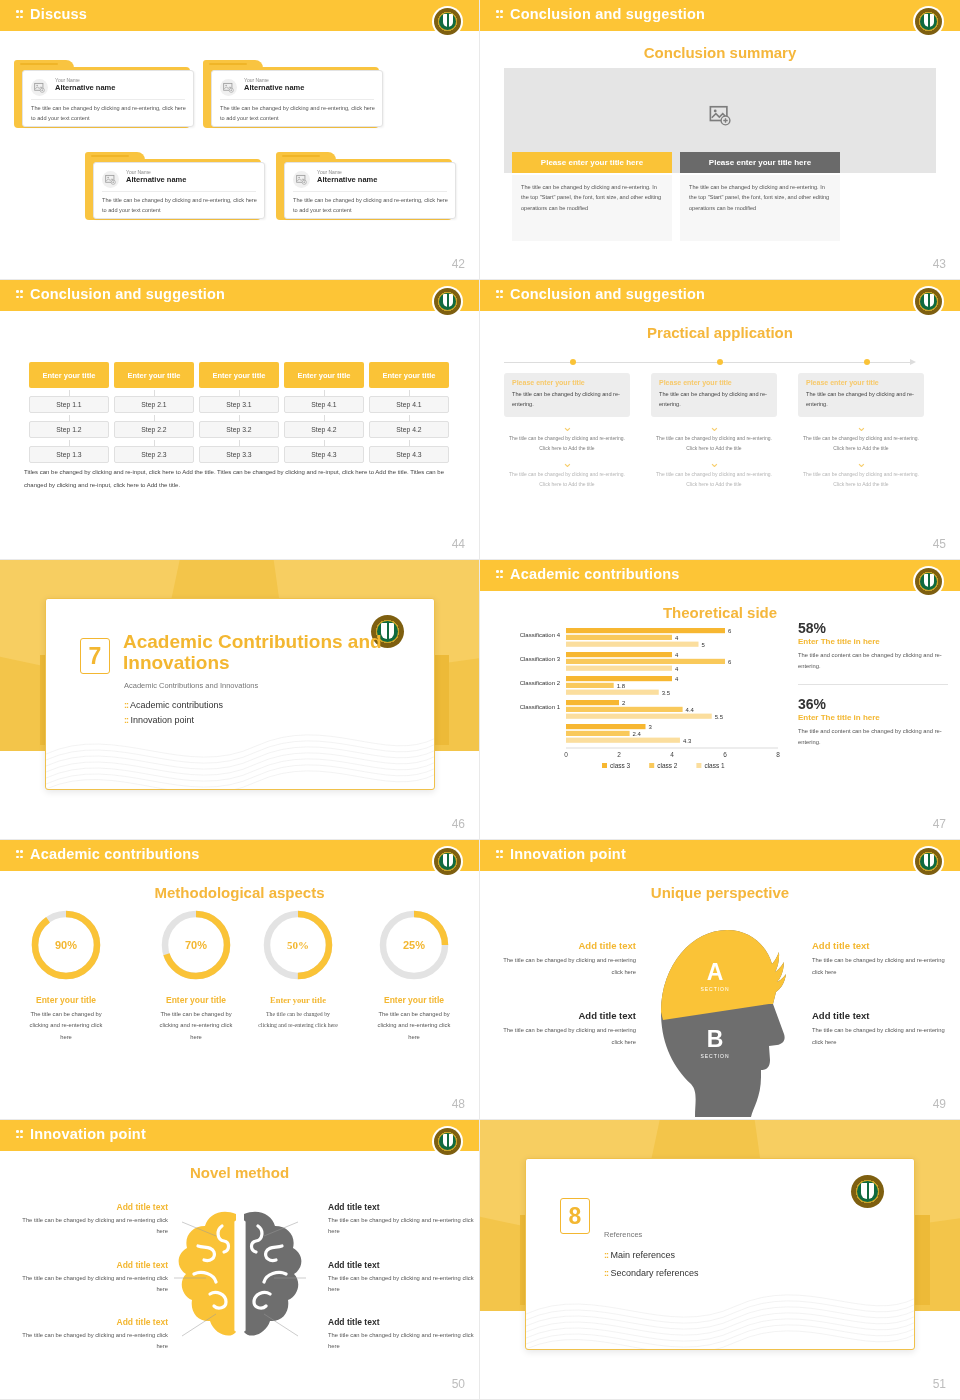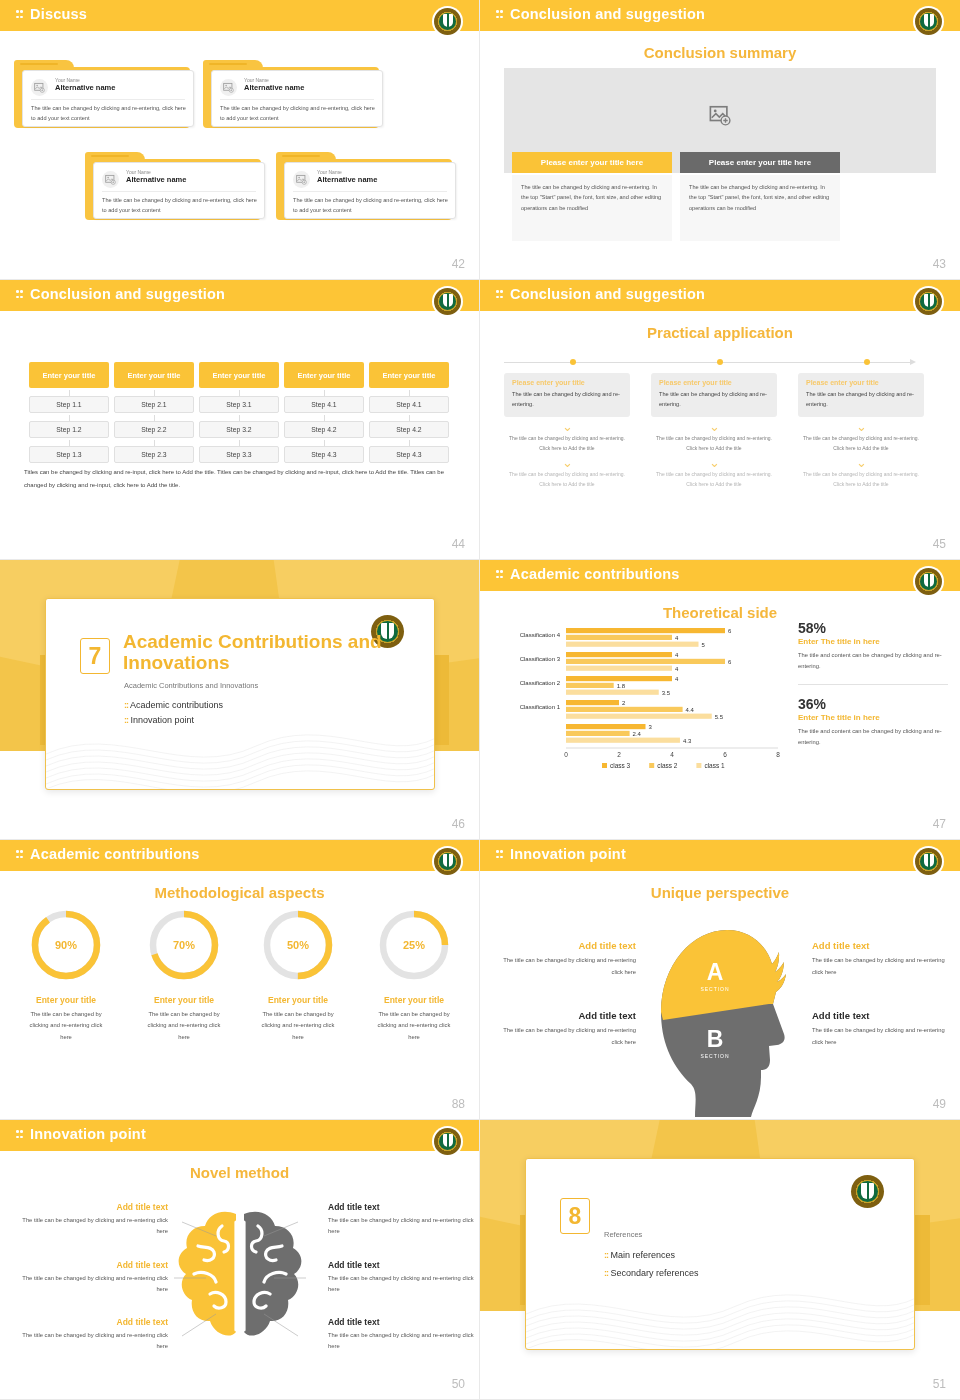"70%" div.don { left: 136px -> 148px }
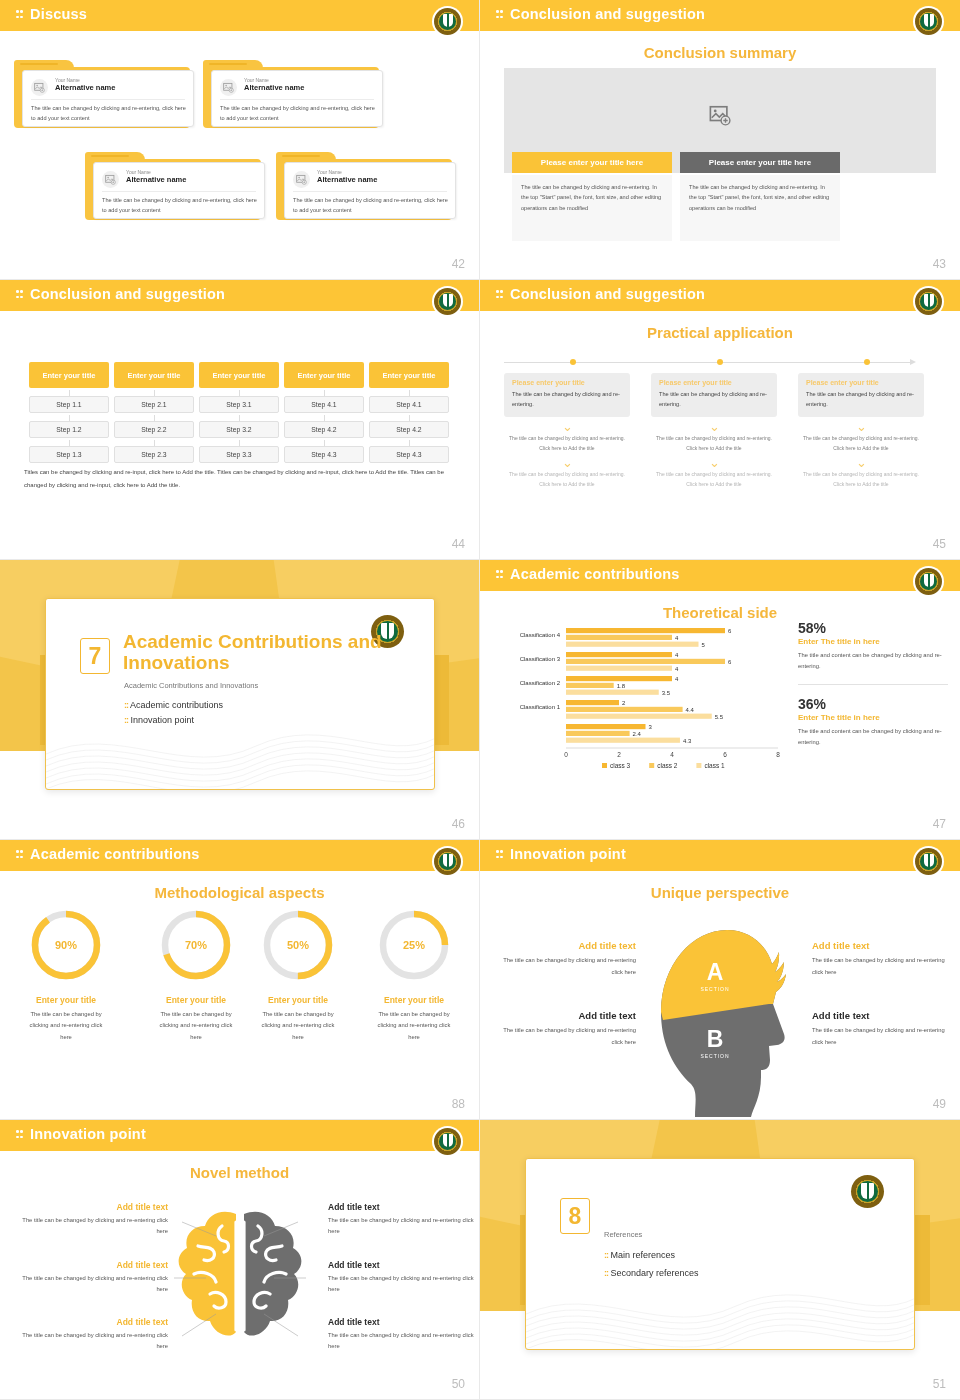"50%" div.don { font-family: none -> Liberation Serif, serif }
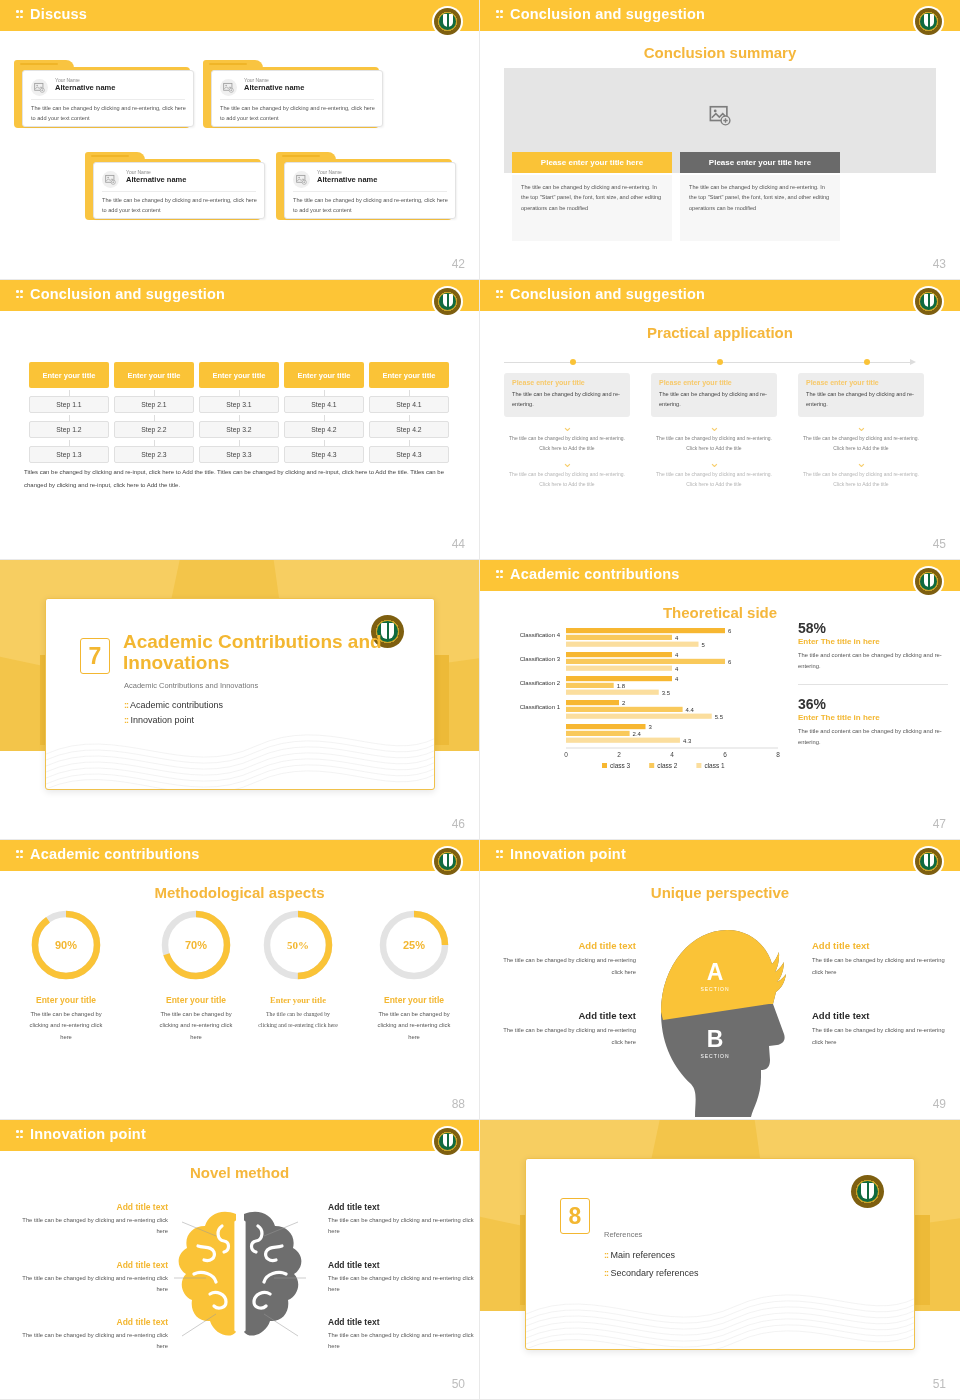"88" div.pg { text: 88 -> 48 }
